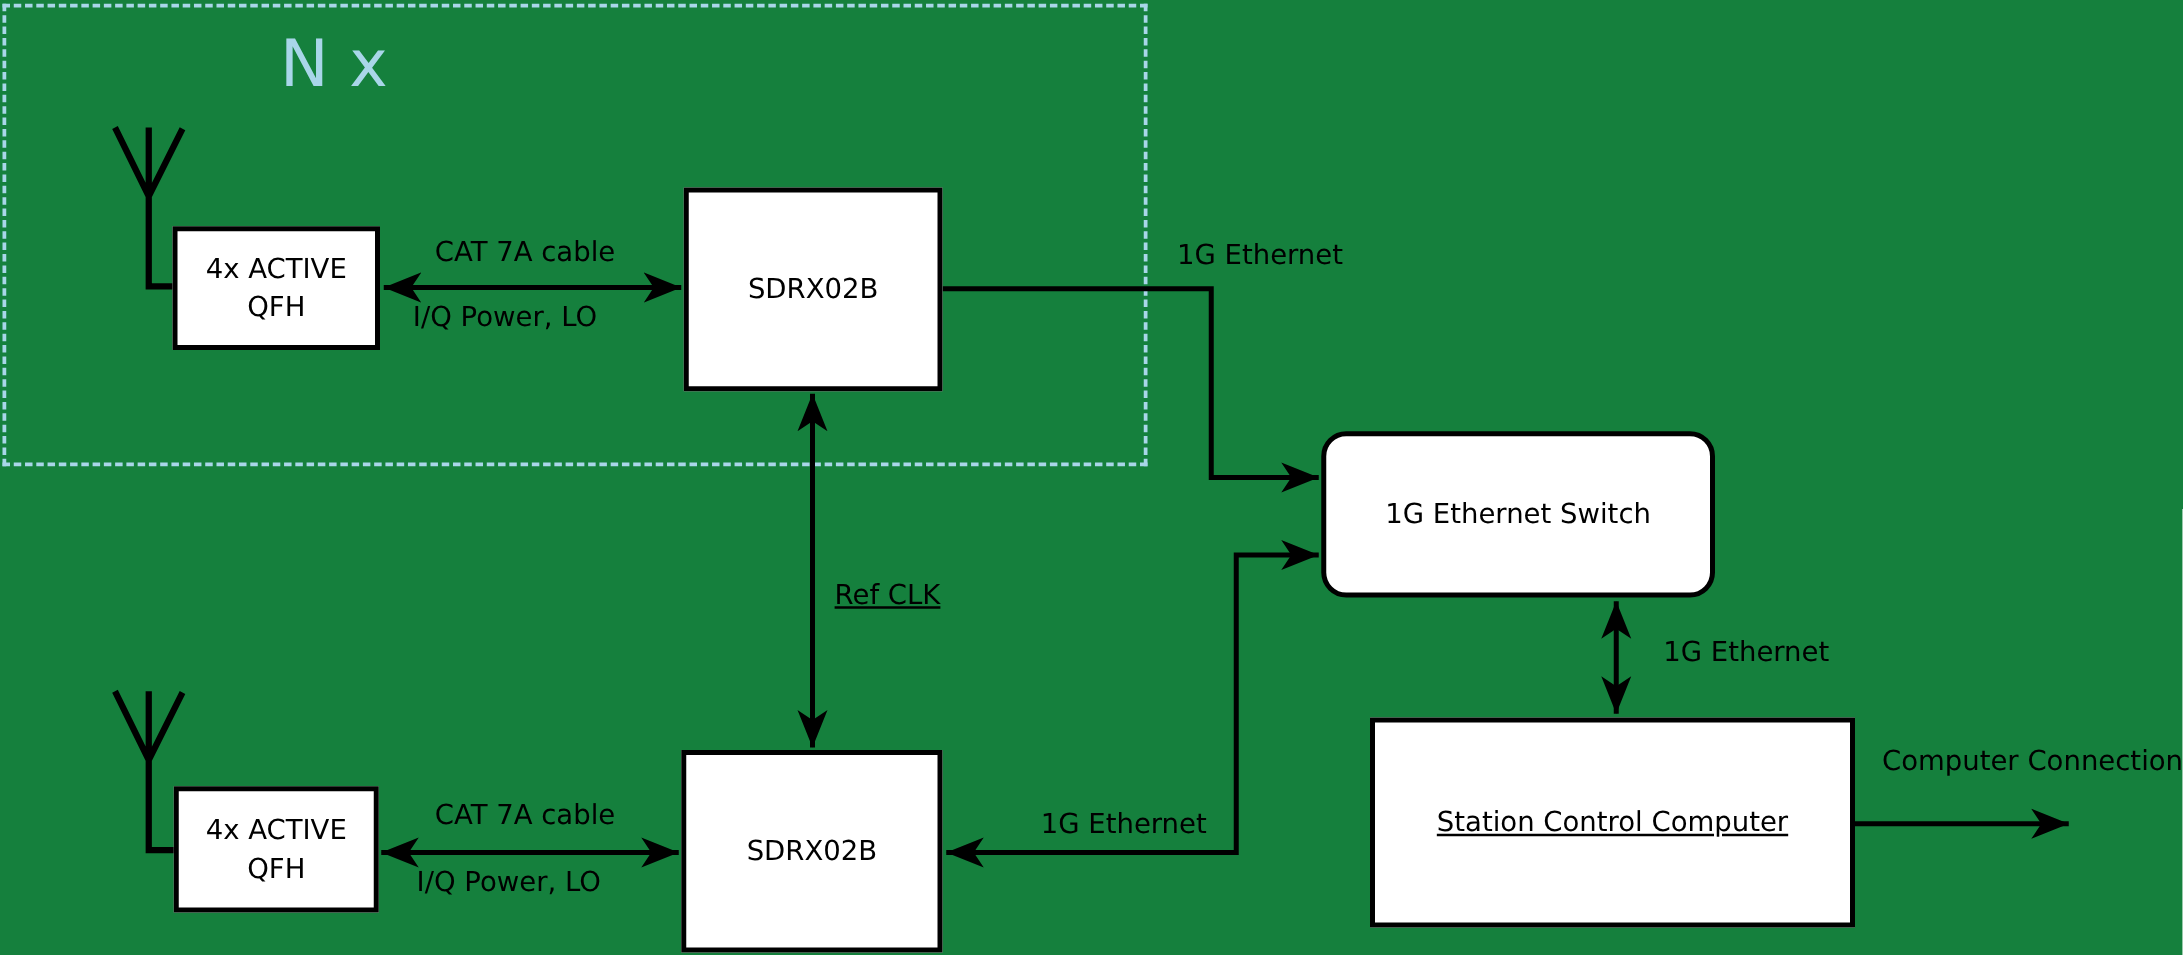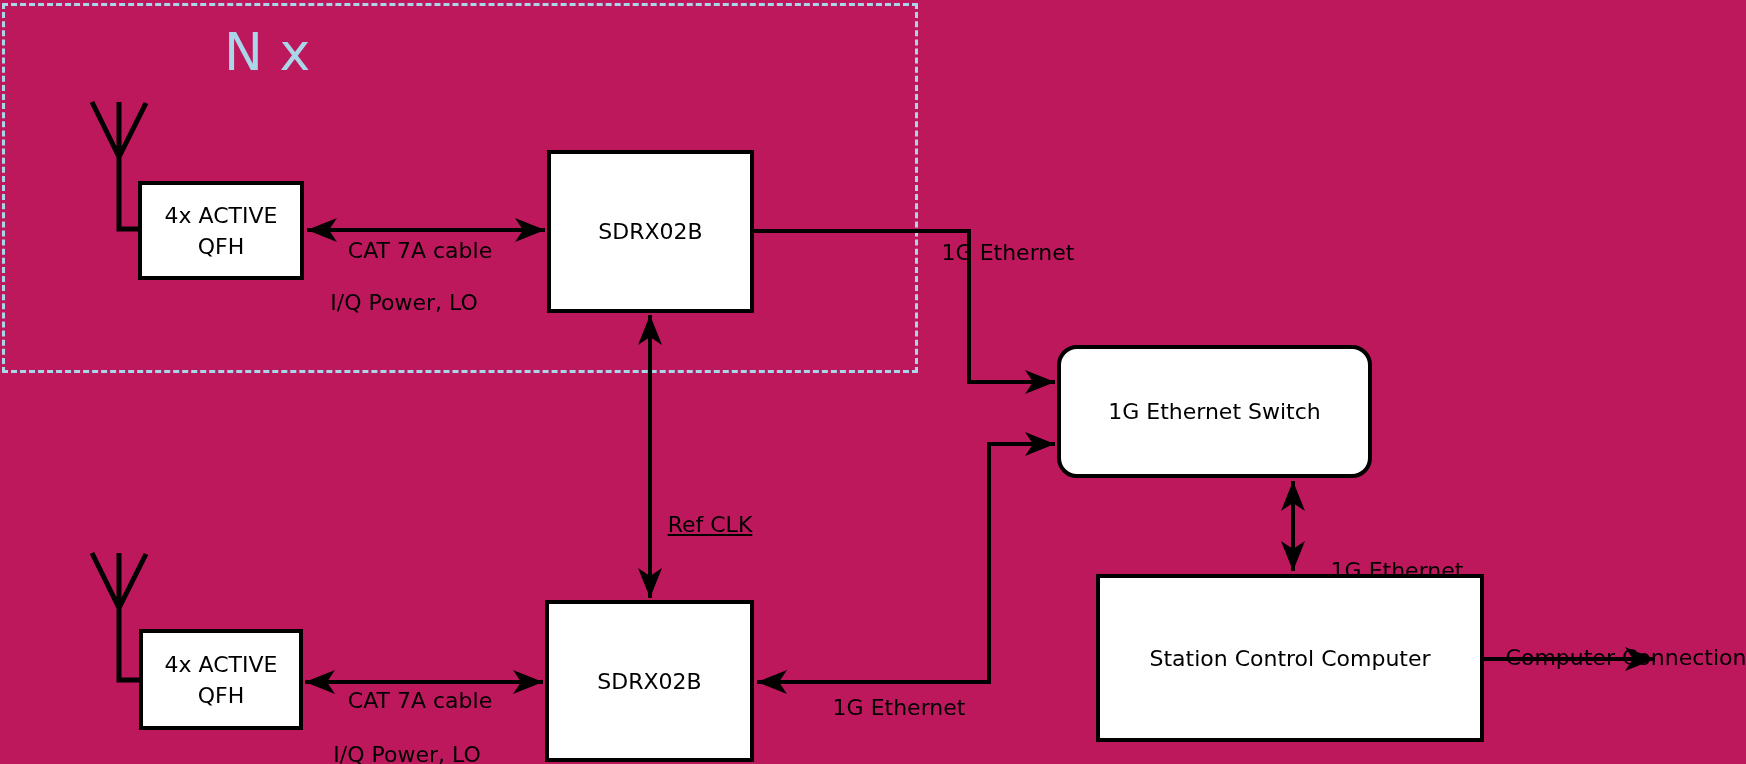"N x" #stage { background: #be185d -> #15803d }
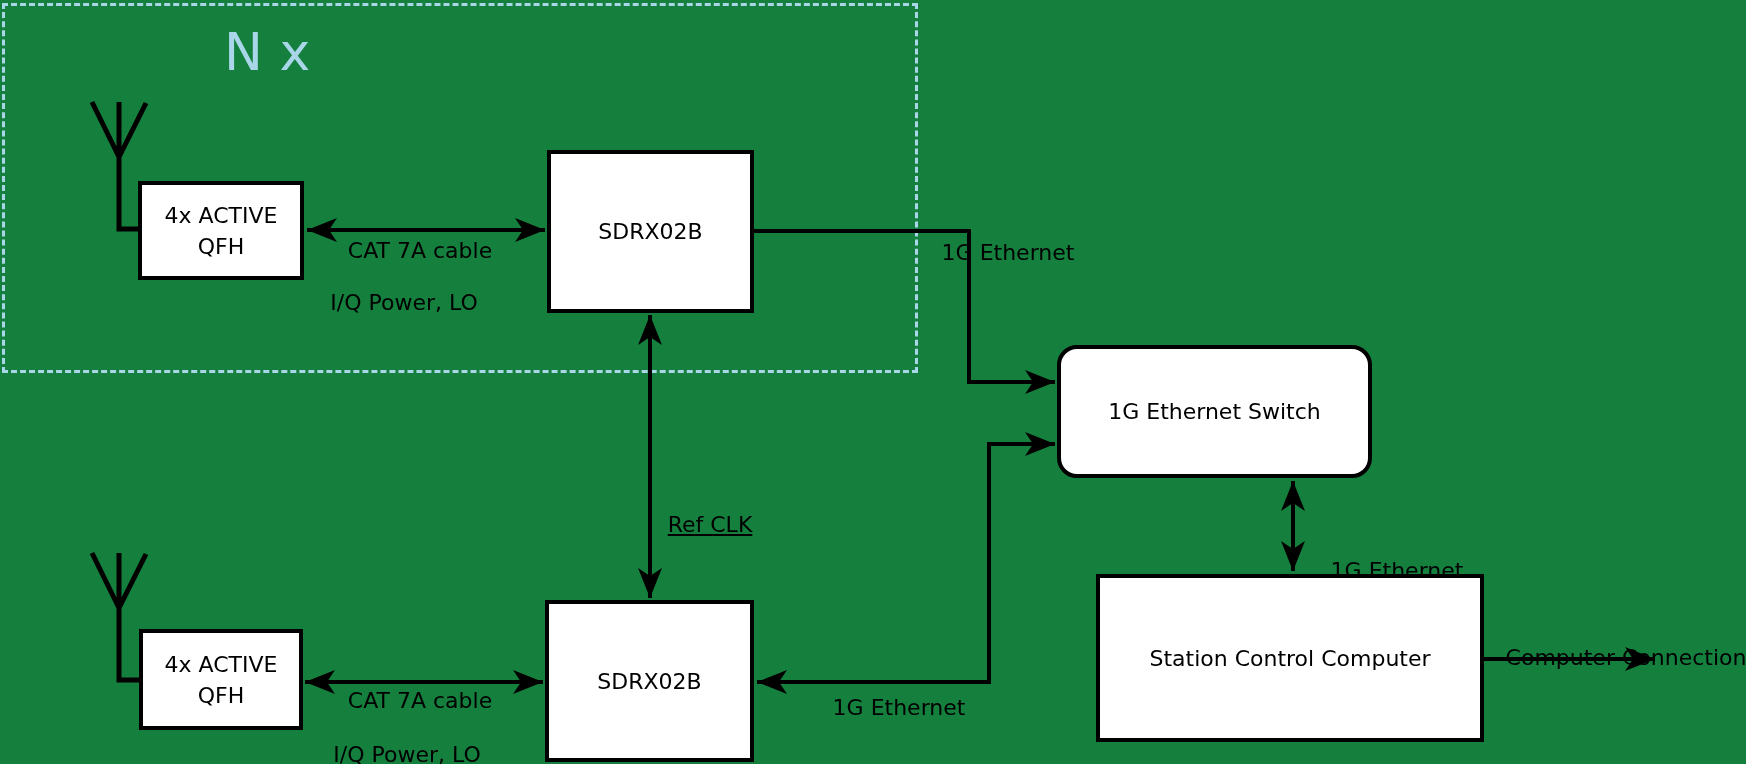"CAT 7A cable" .edge-label { margin-top: 48px -> none }
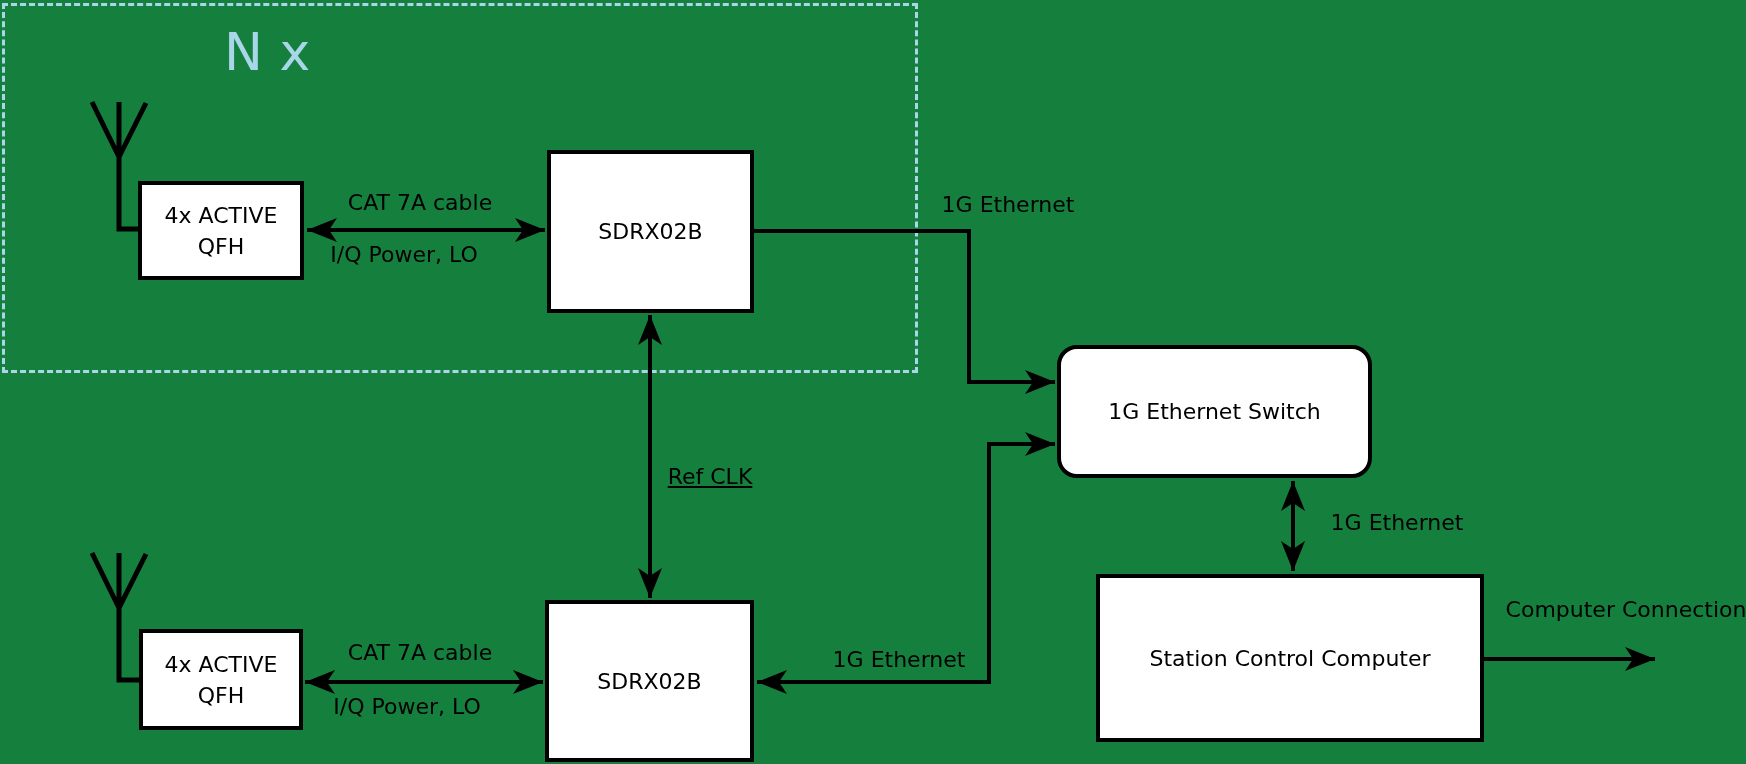"Station Control Computer" #station-computer { text-decoration: none -> underline }
